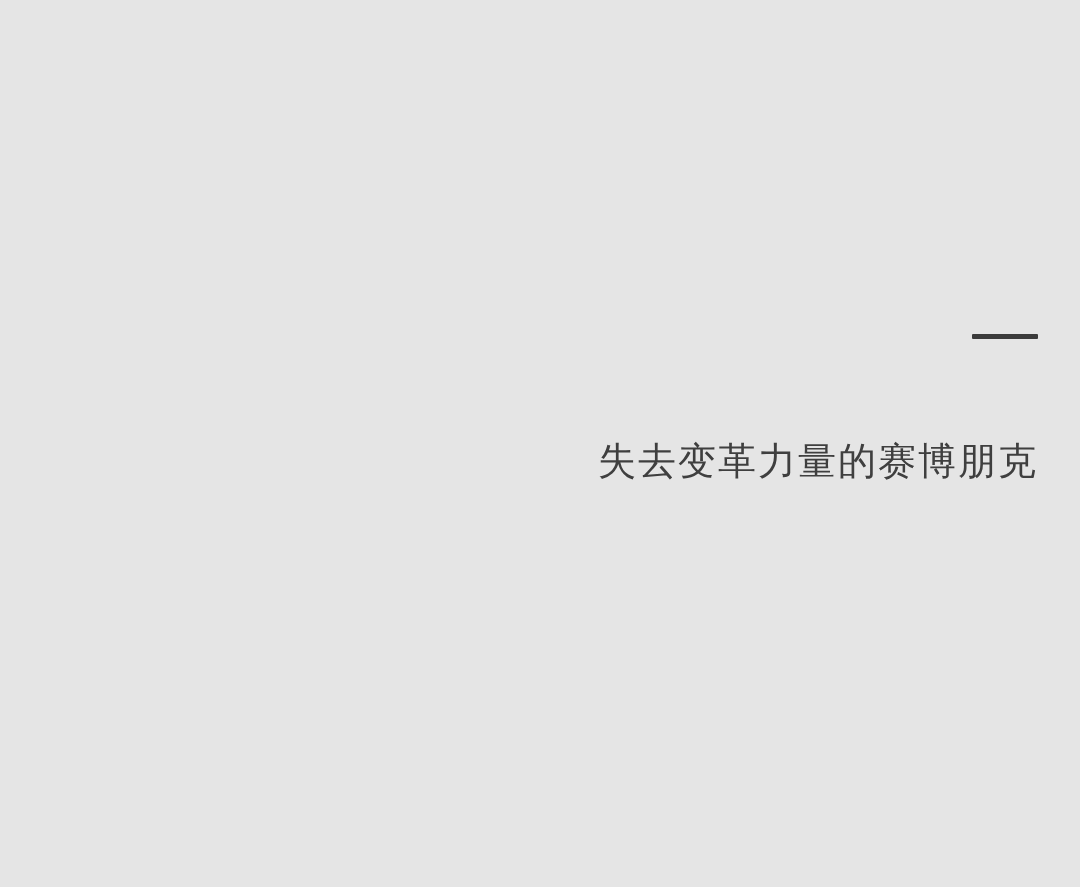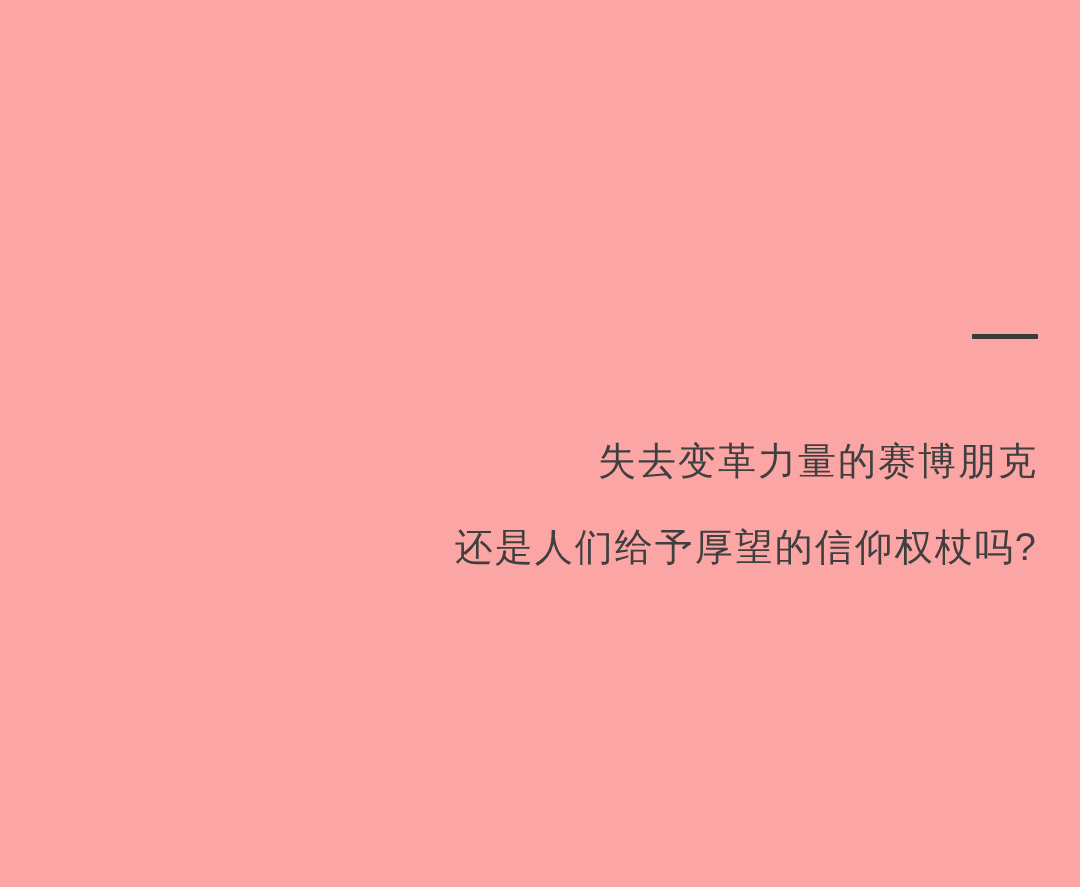"失去变革力量的赛博朋克" .slide { background: #fca5a5 -> #e5e5e5 }
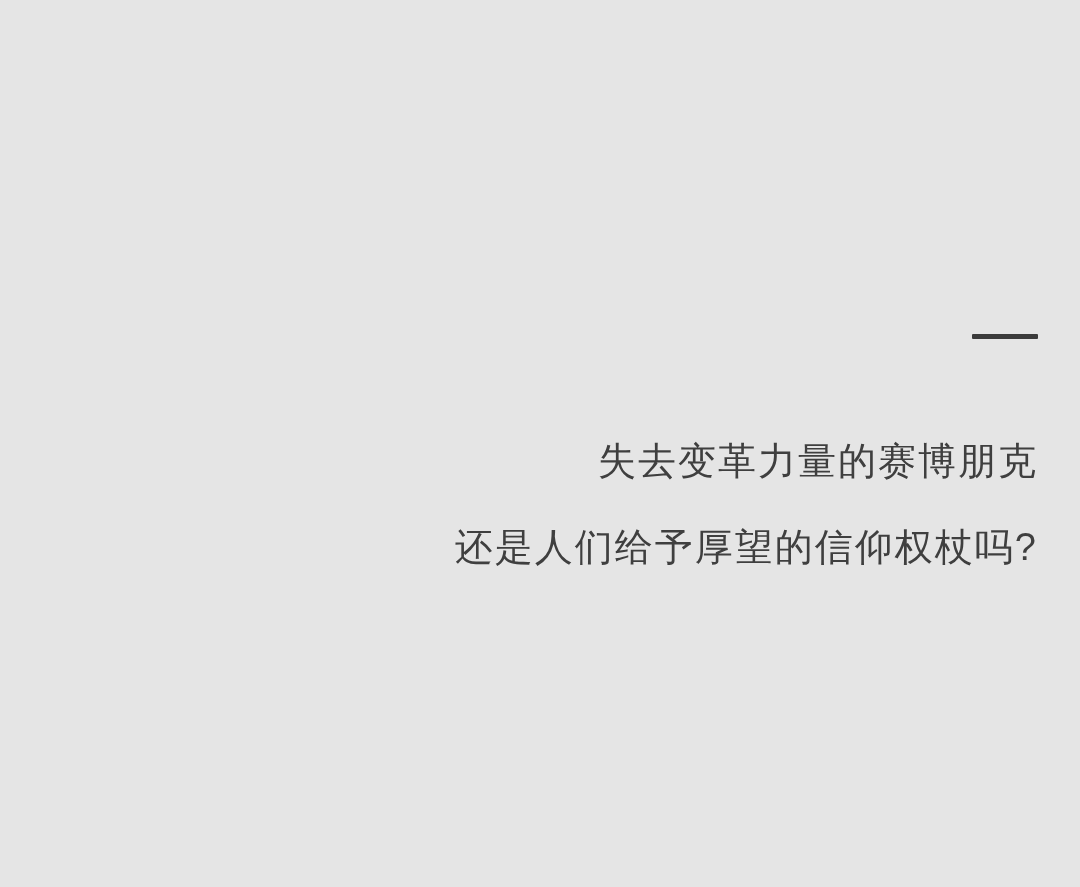"还是人们给予厚望的信仰权杖吗?" div.line { html: <div>还是人们给予厚望的信仰权杖吗?</div> -> none }
